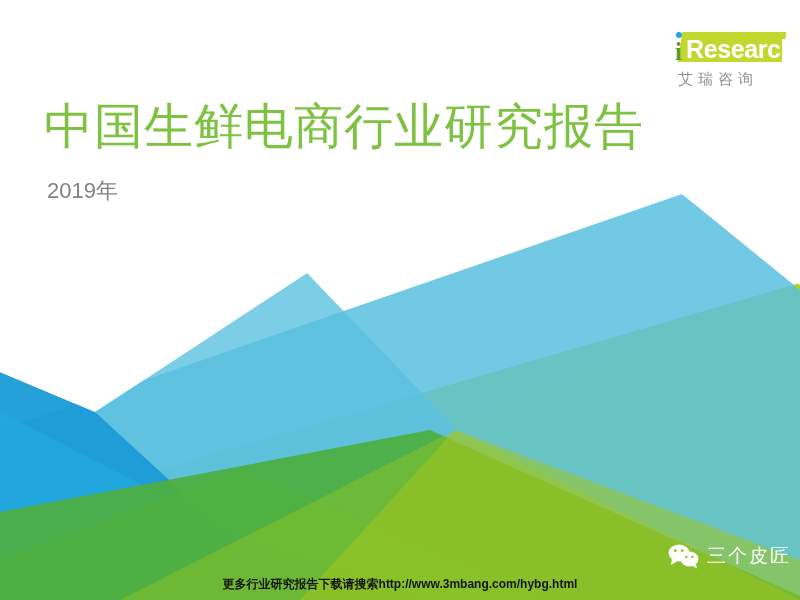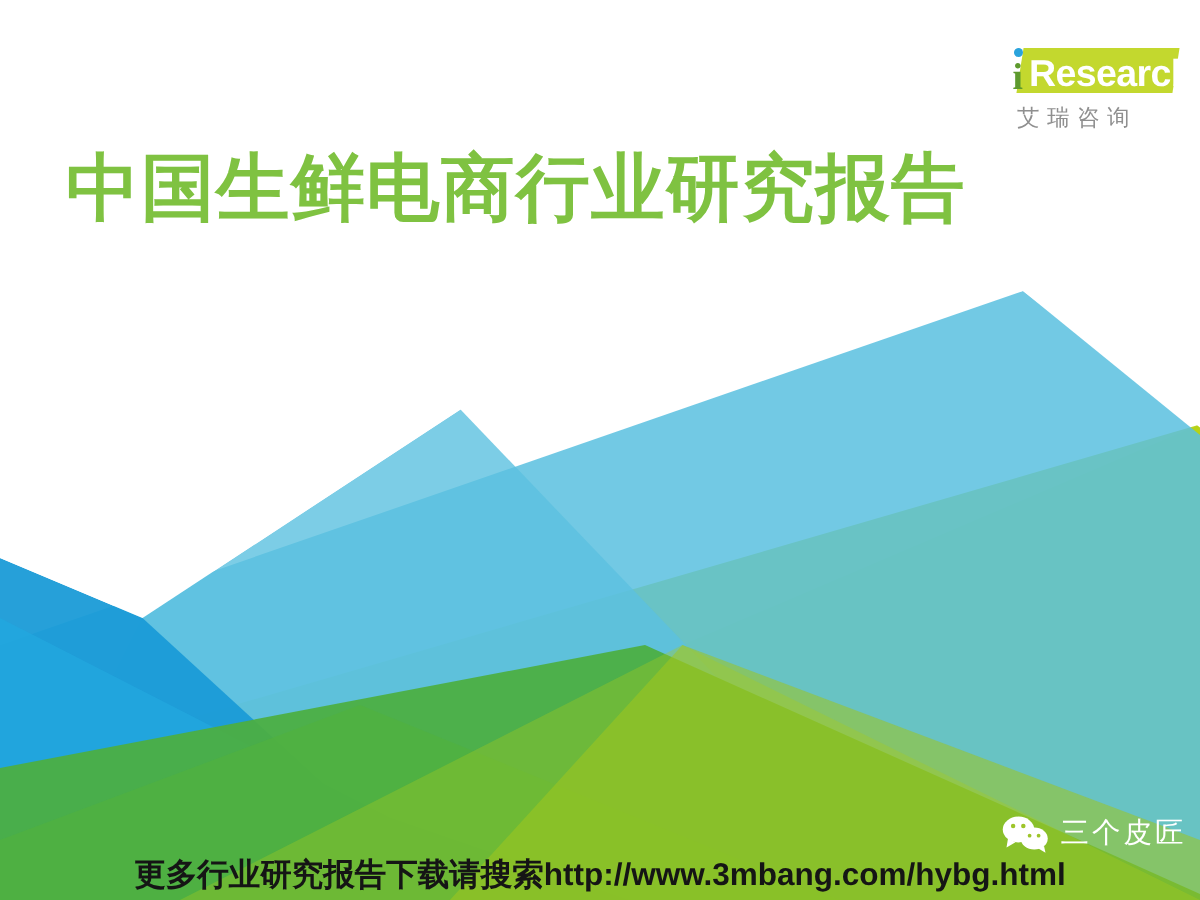"中国生鲜电商行业研究报告" #title { font-weight: bold -> normal }
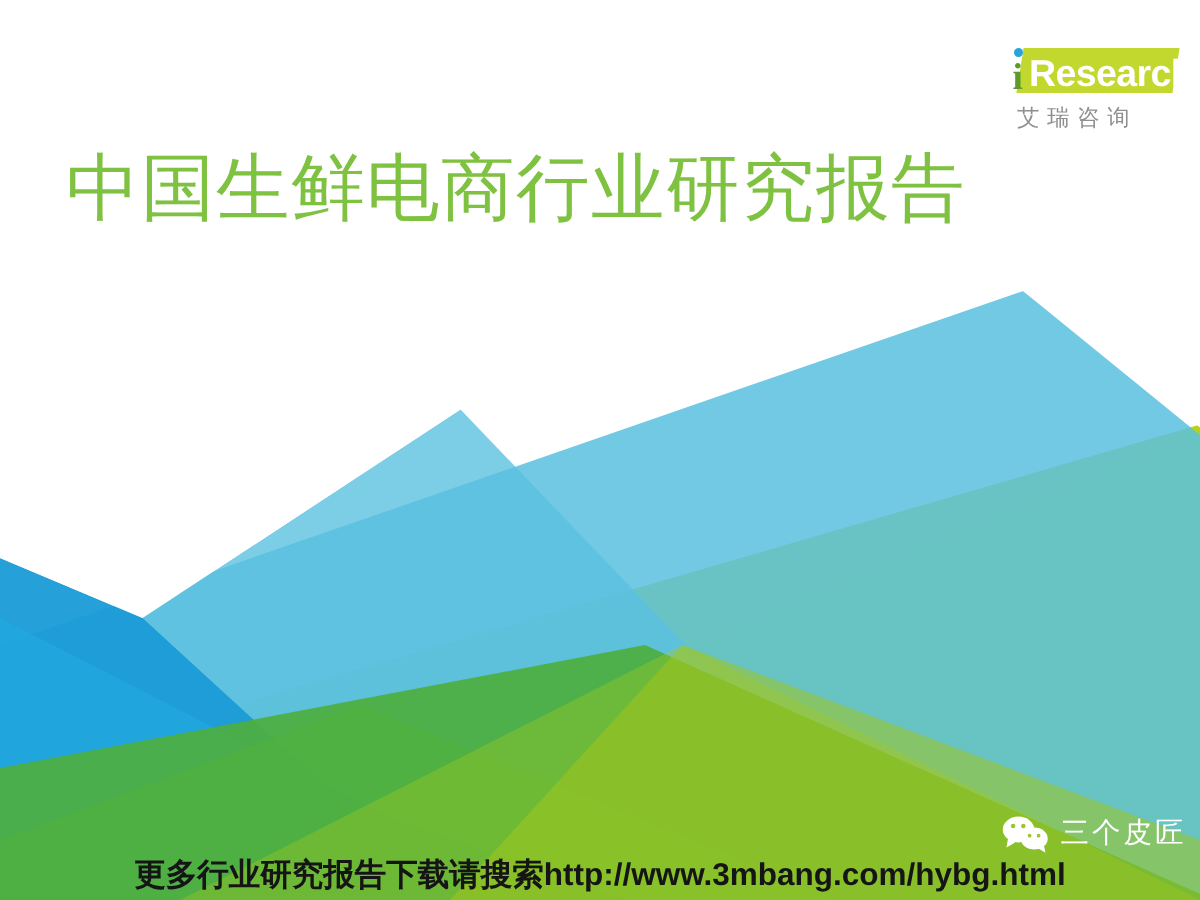"2019年" div { html: none -> <div>2019年</div> }
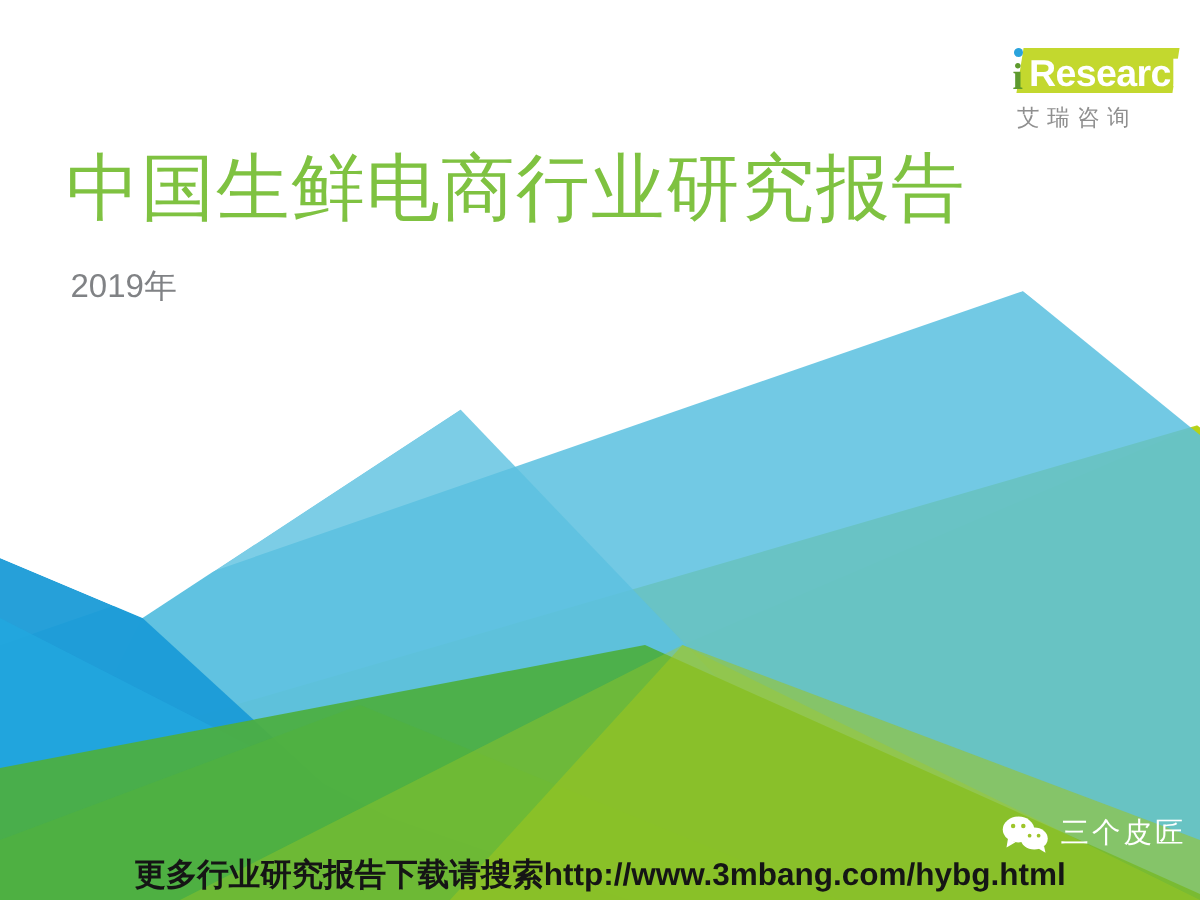"更多行业研究报告下载请搜索http://www.3mbang.com/hybg." #footer-note { font-size: 21px -> 12px }
